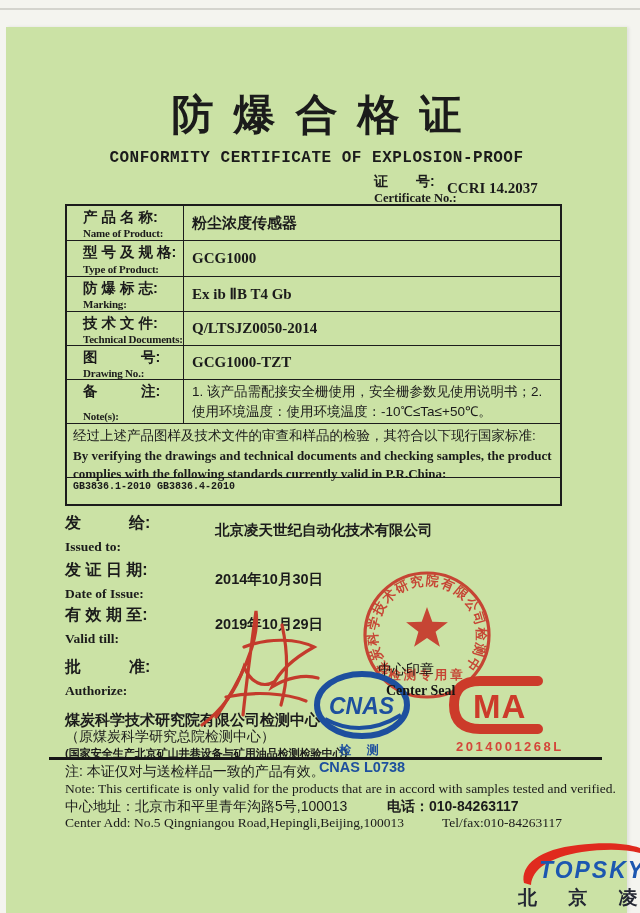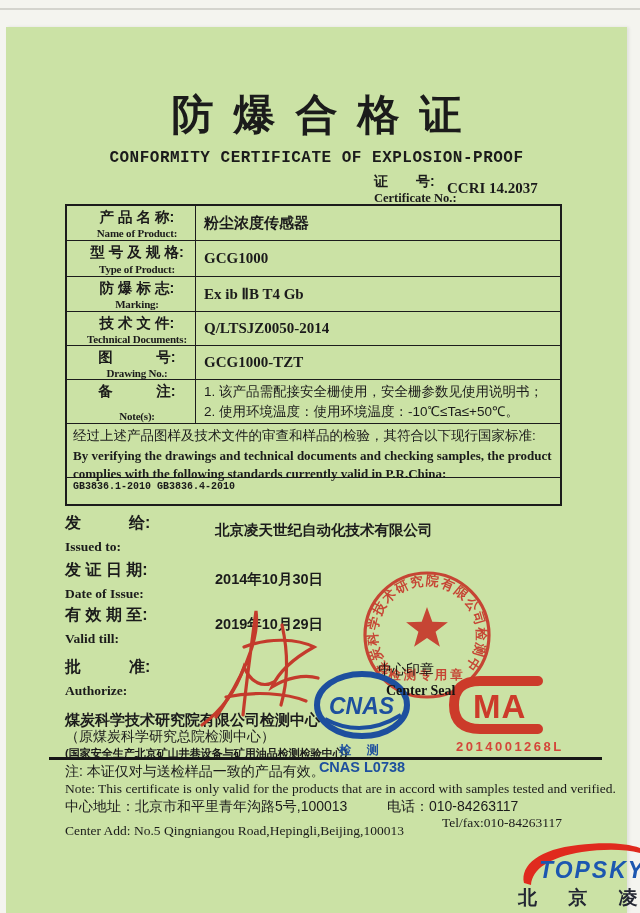"产 品 名 称:" .tlabel { text-align: center -> none; width: 129px -> 117px }
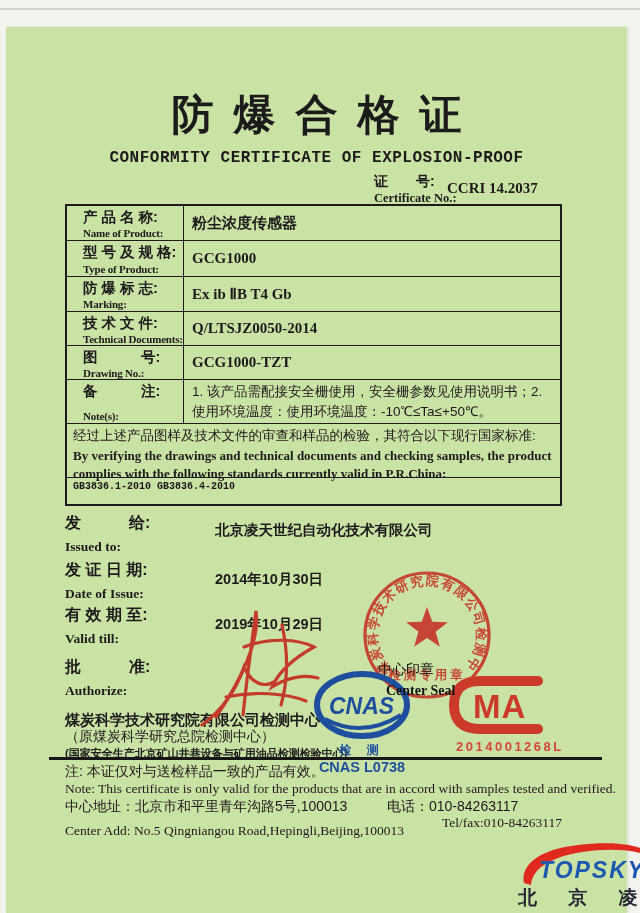"电话：010-84263117" .phone-cn { font-weight: 400 -> 700 }
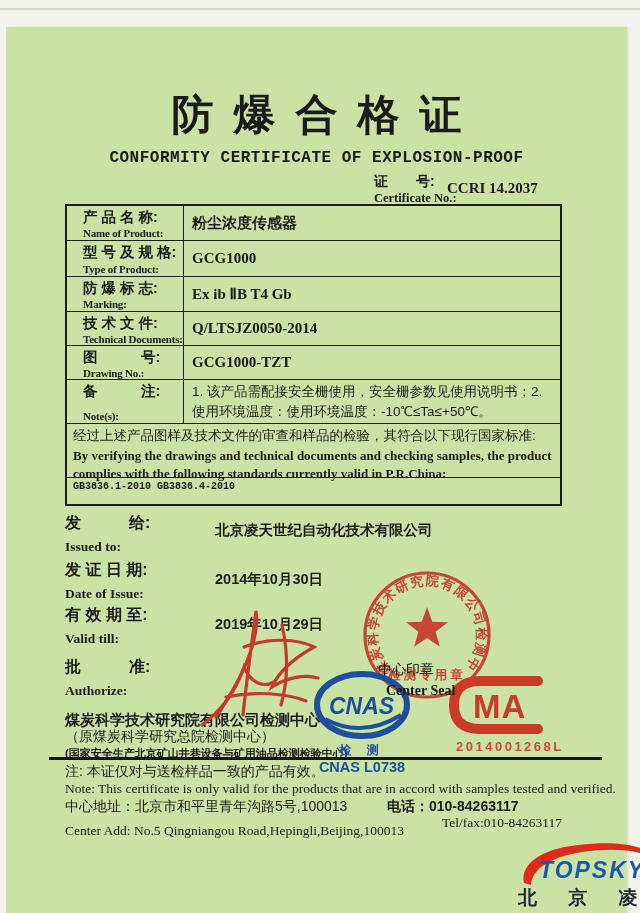"Center Add: No.5 Qingniangou" .addr-en { margin-top: 8px -> none }
